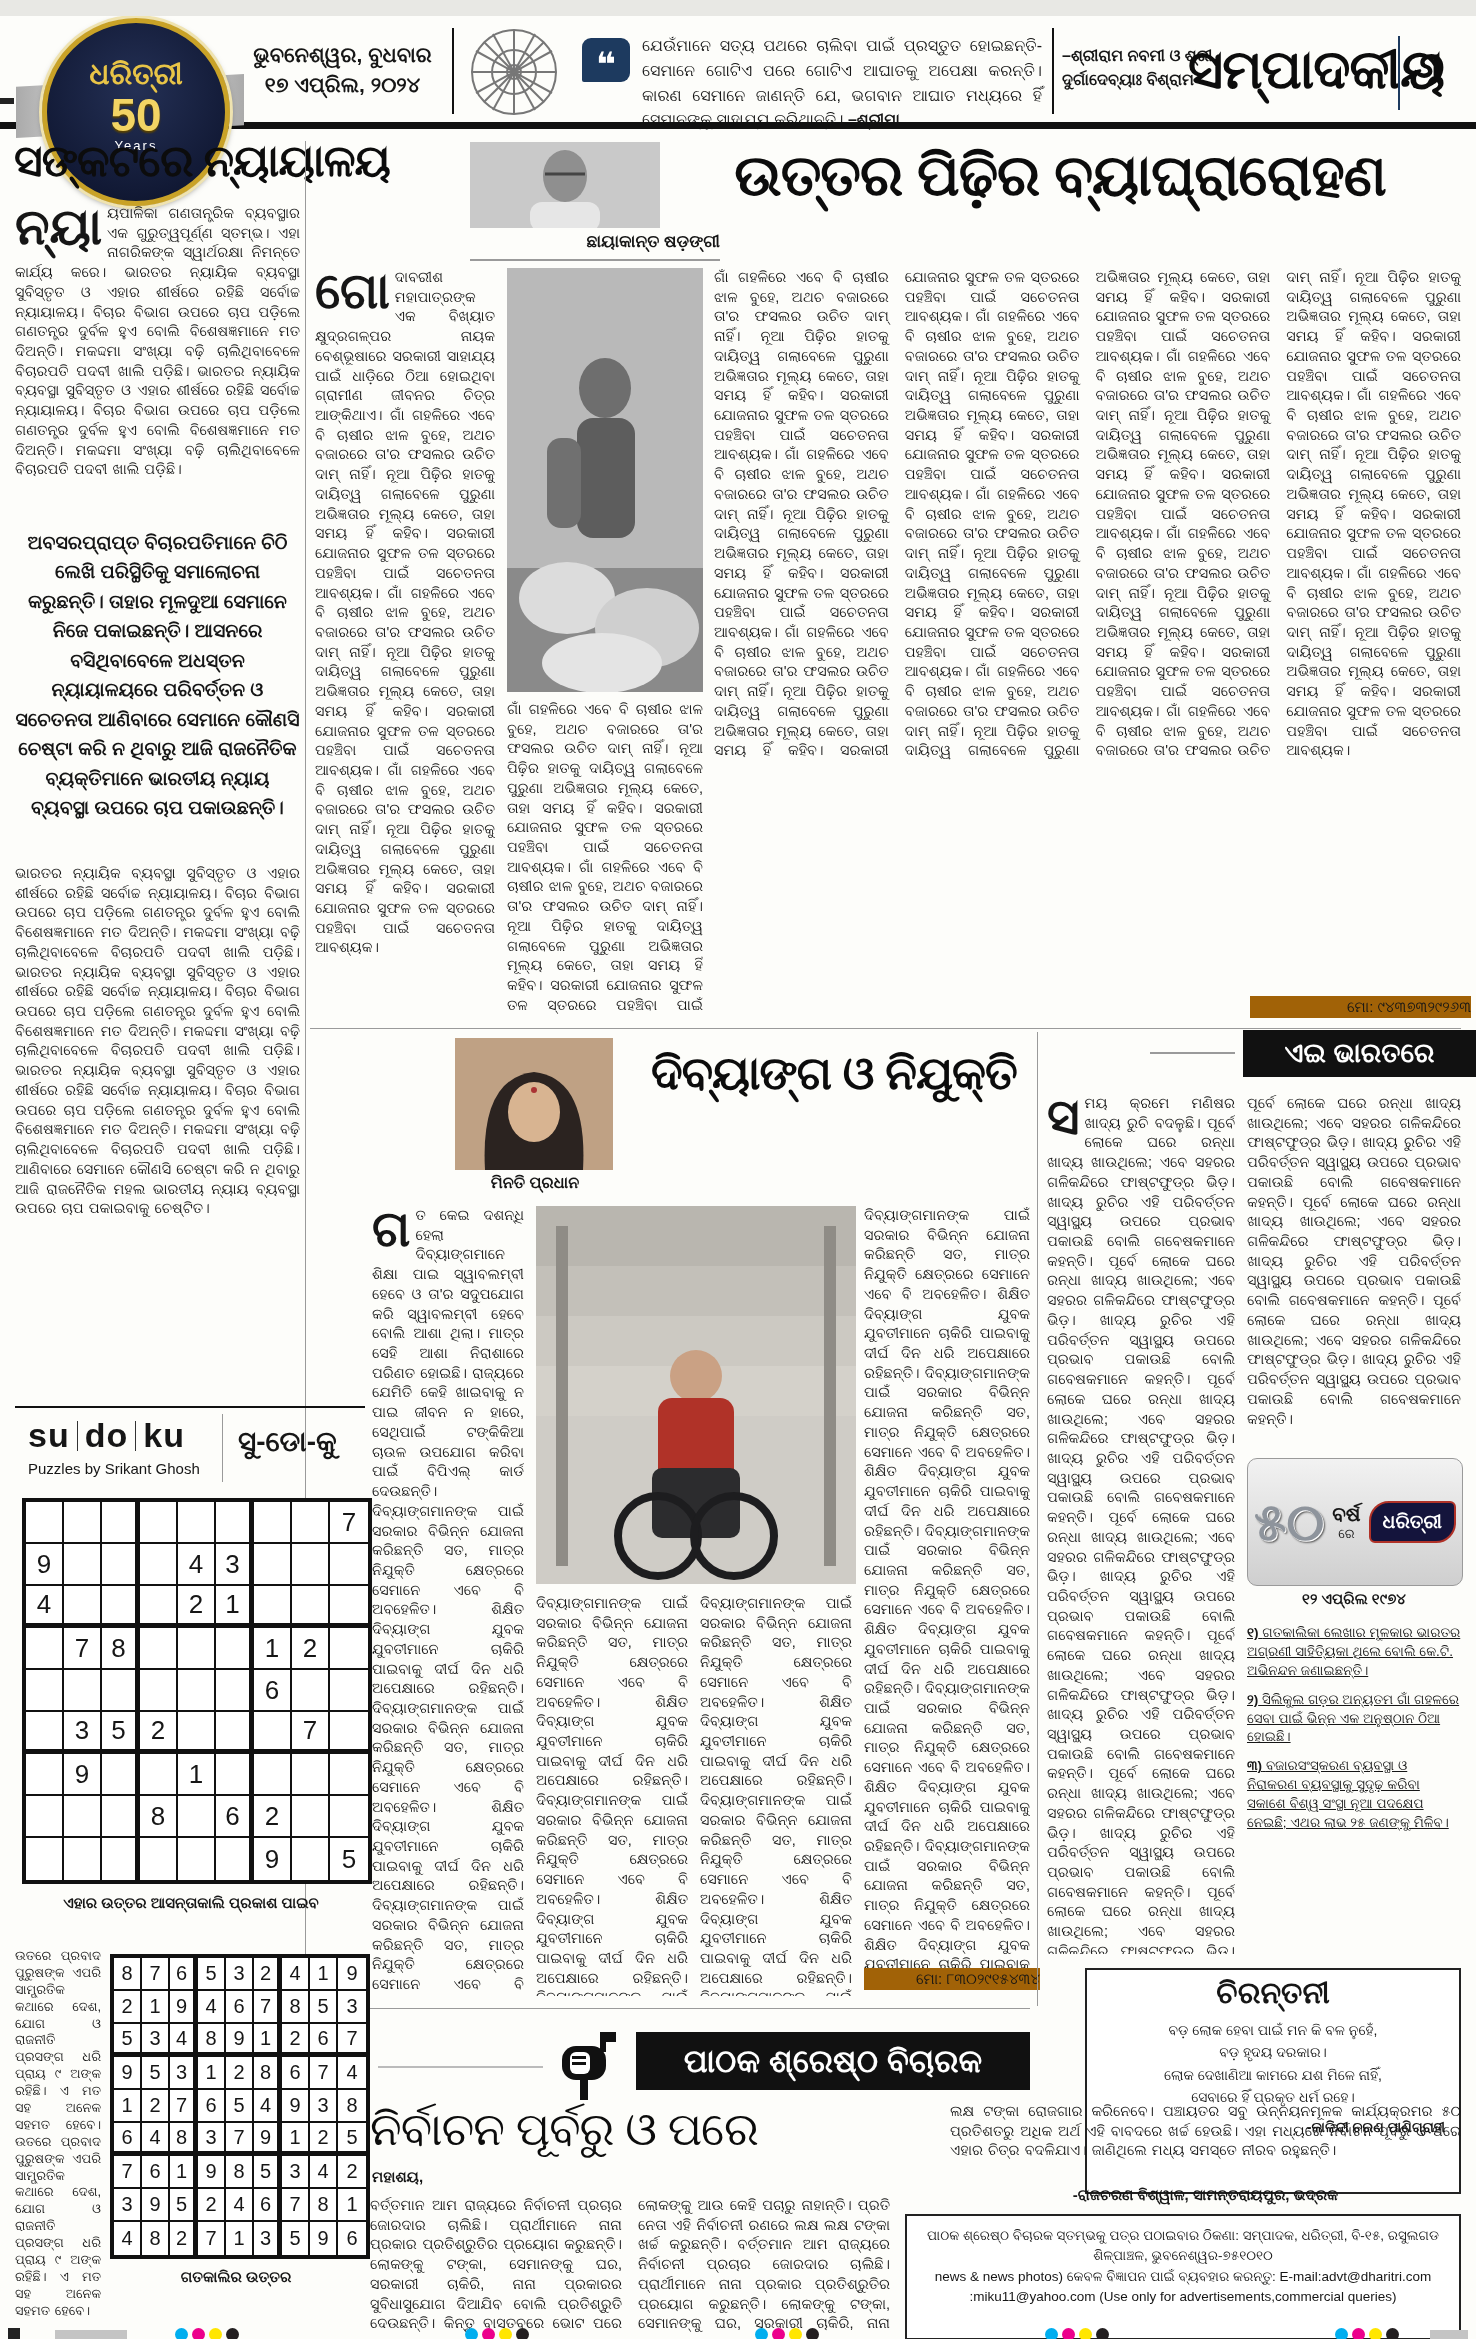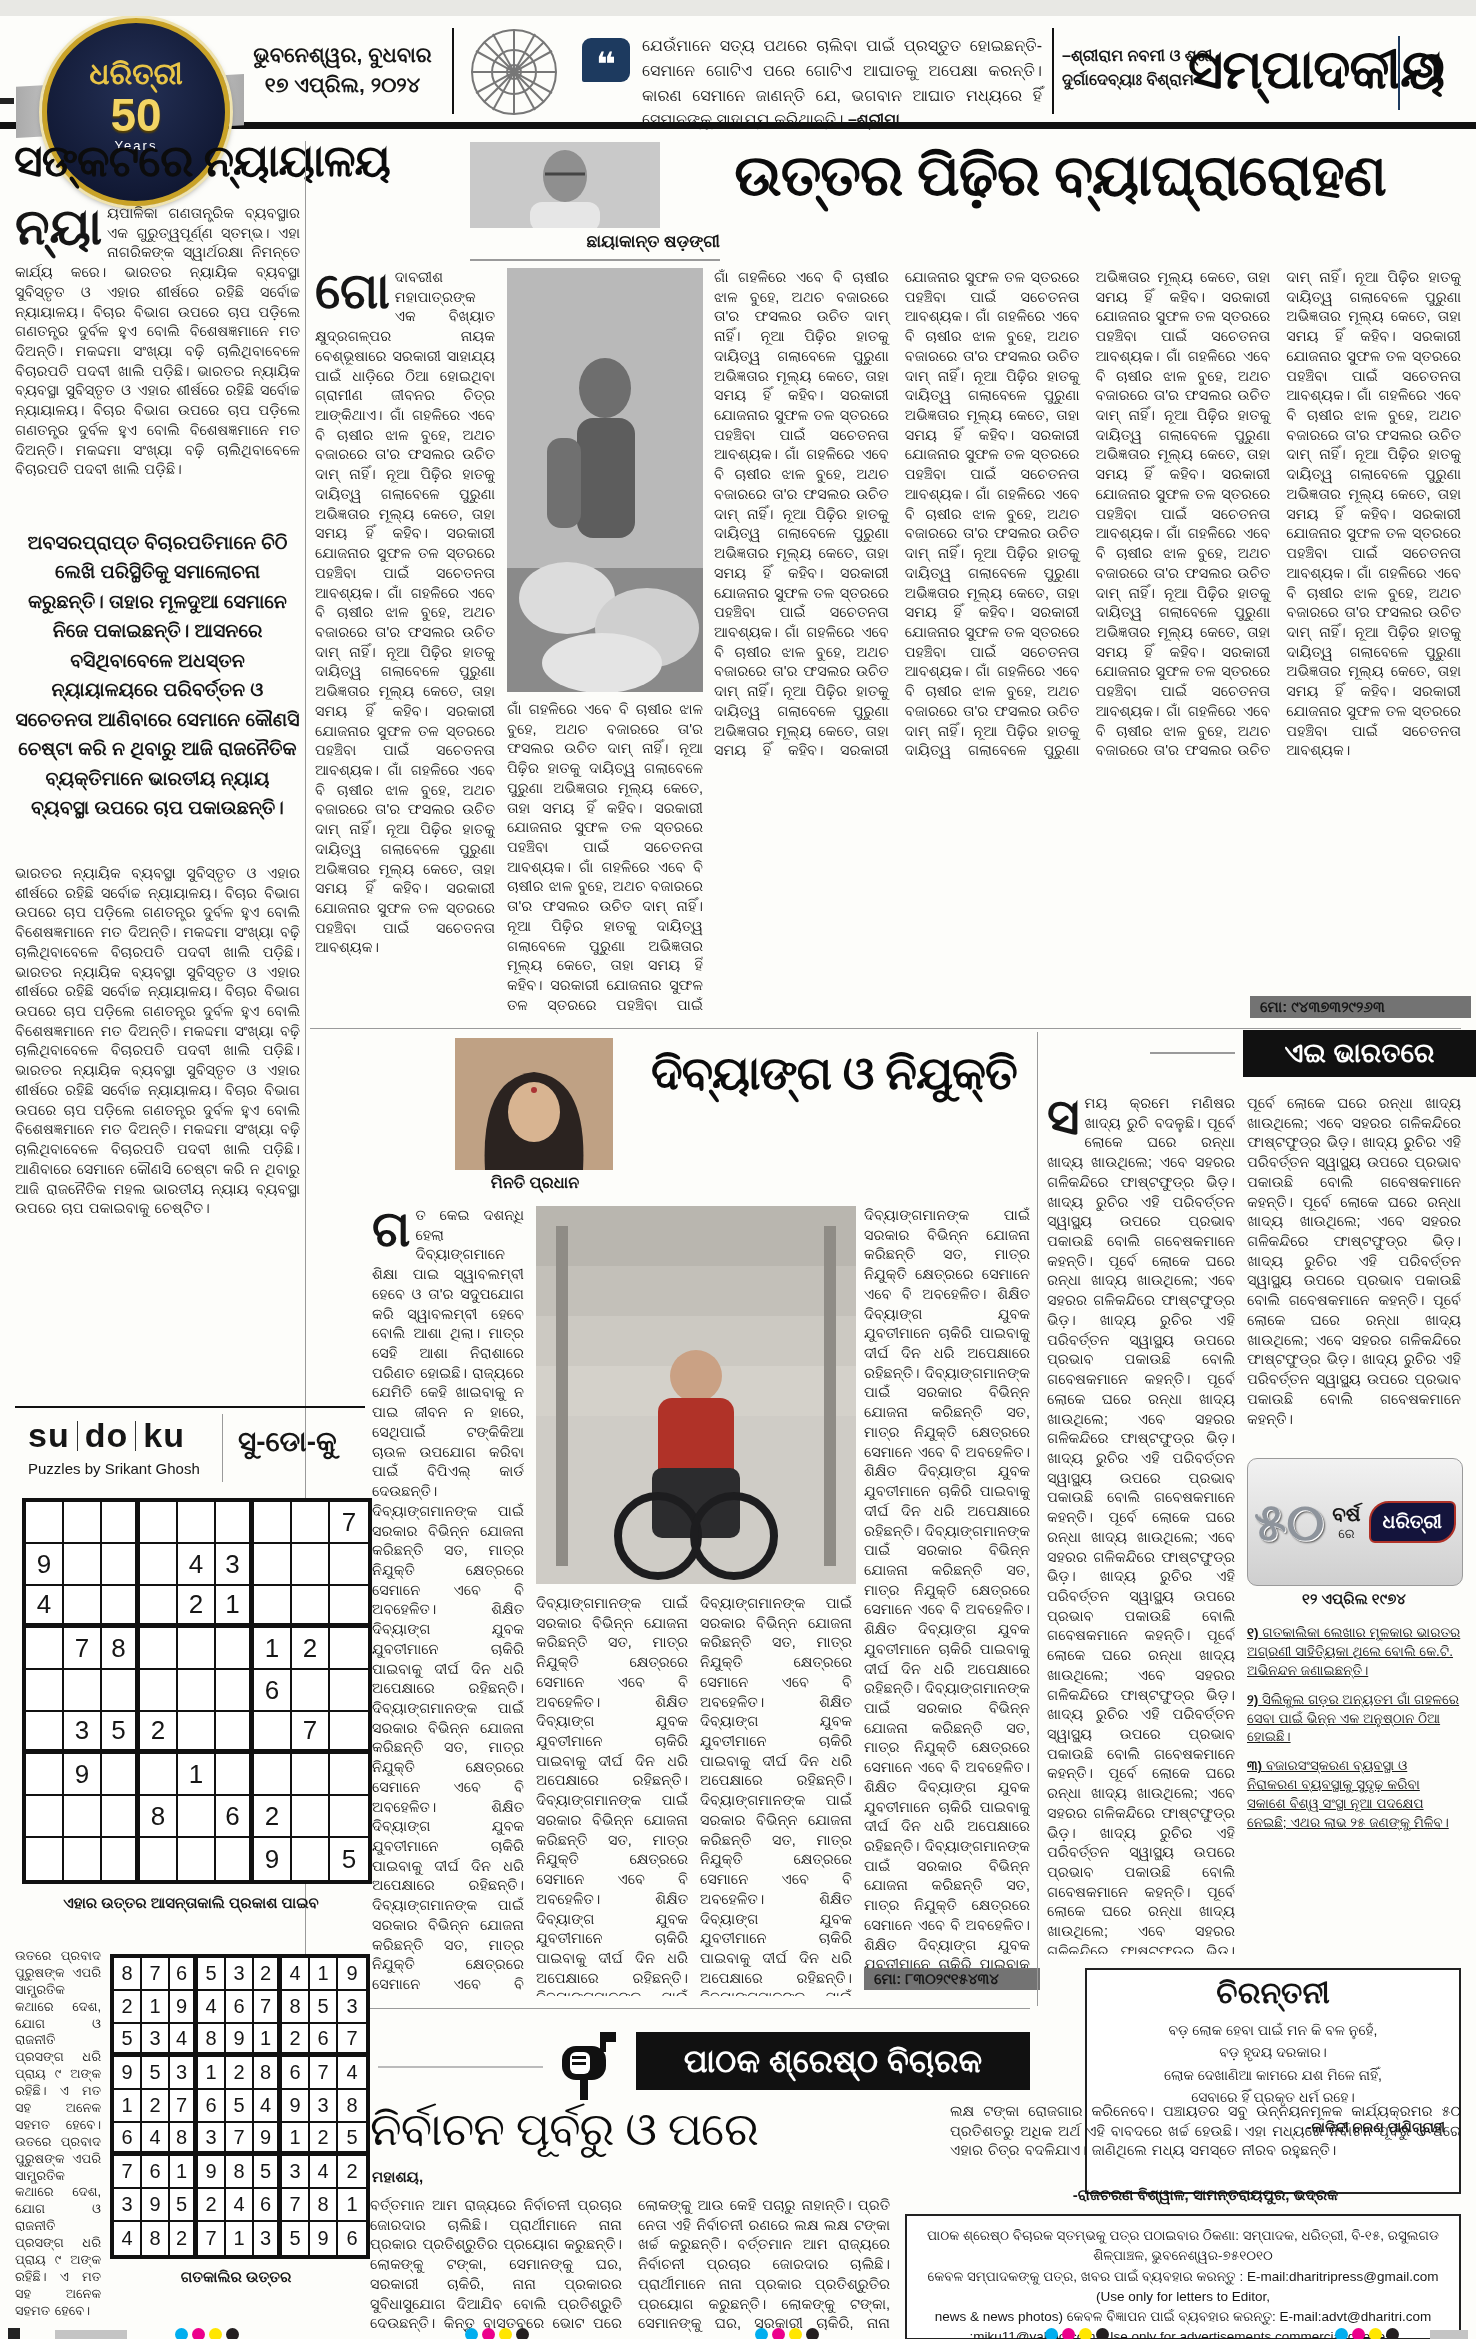"ମୋ: ୯୪୩୭୩୨୯୨୬୩" .phone { background: #737373 -> #a16207; font-weight: bold -> normal; text-align: none -> right }
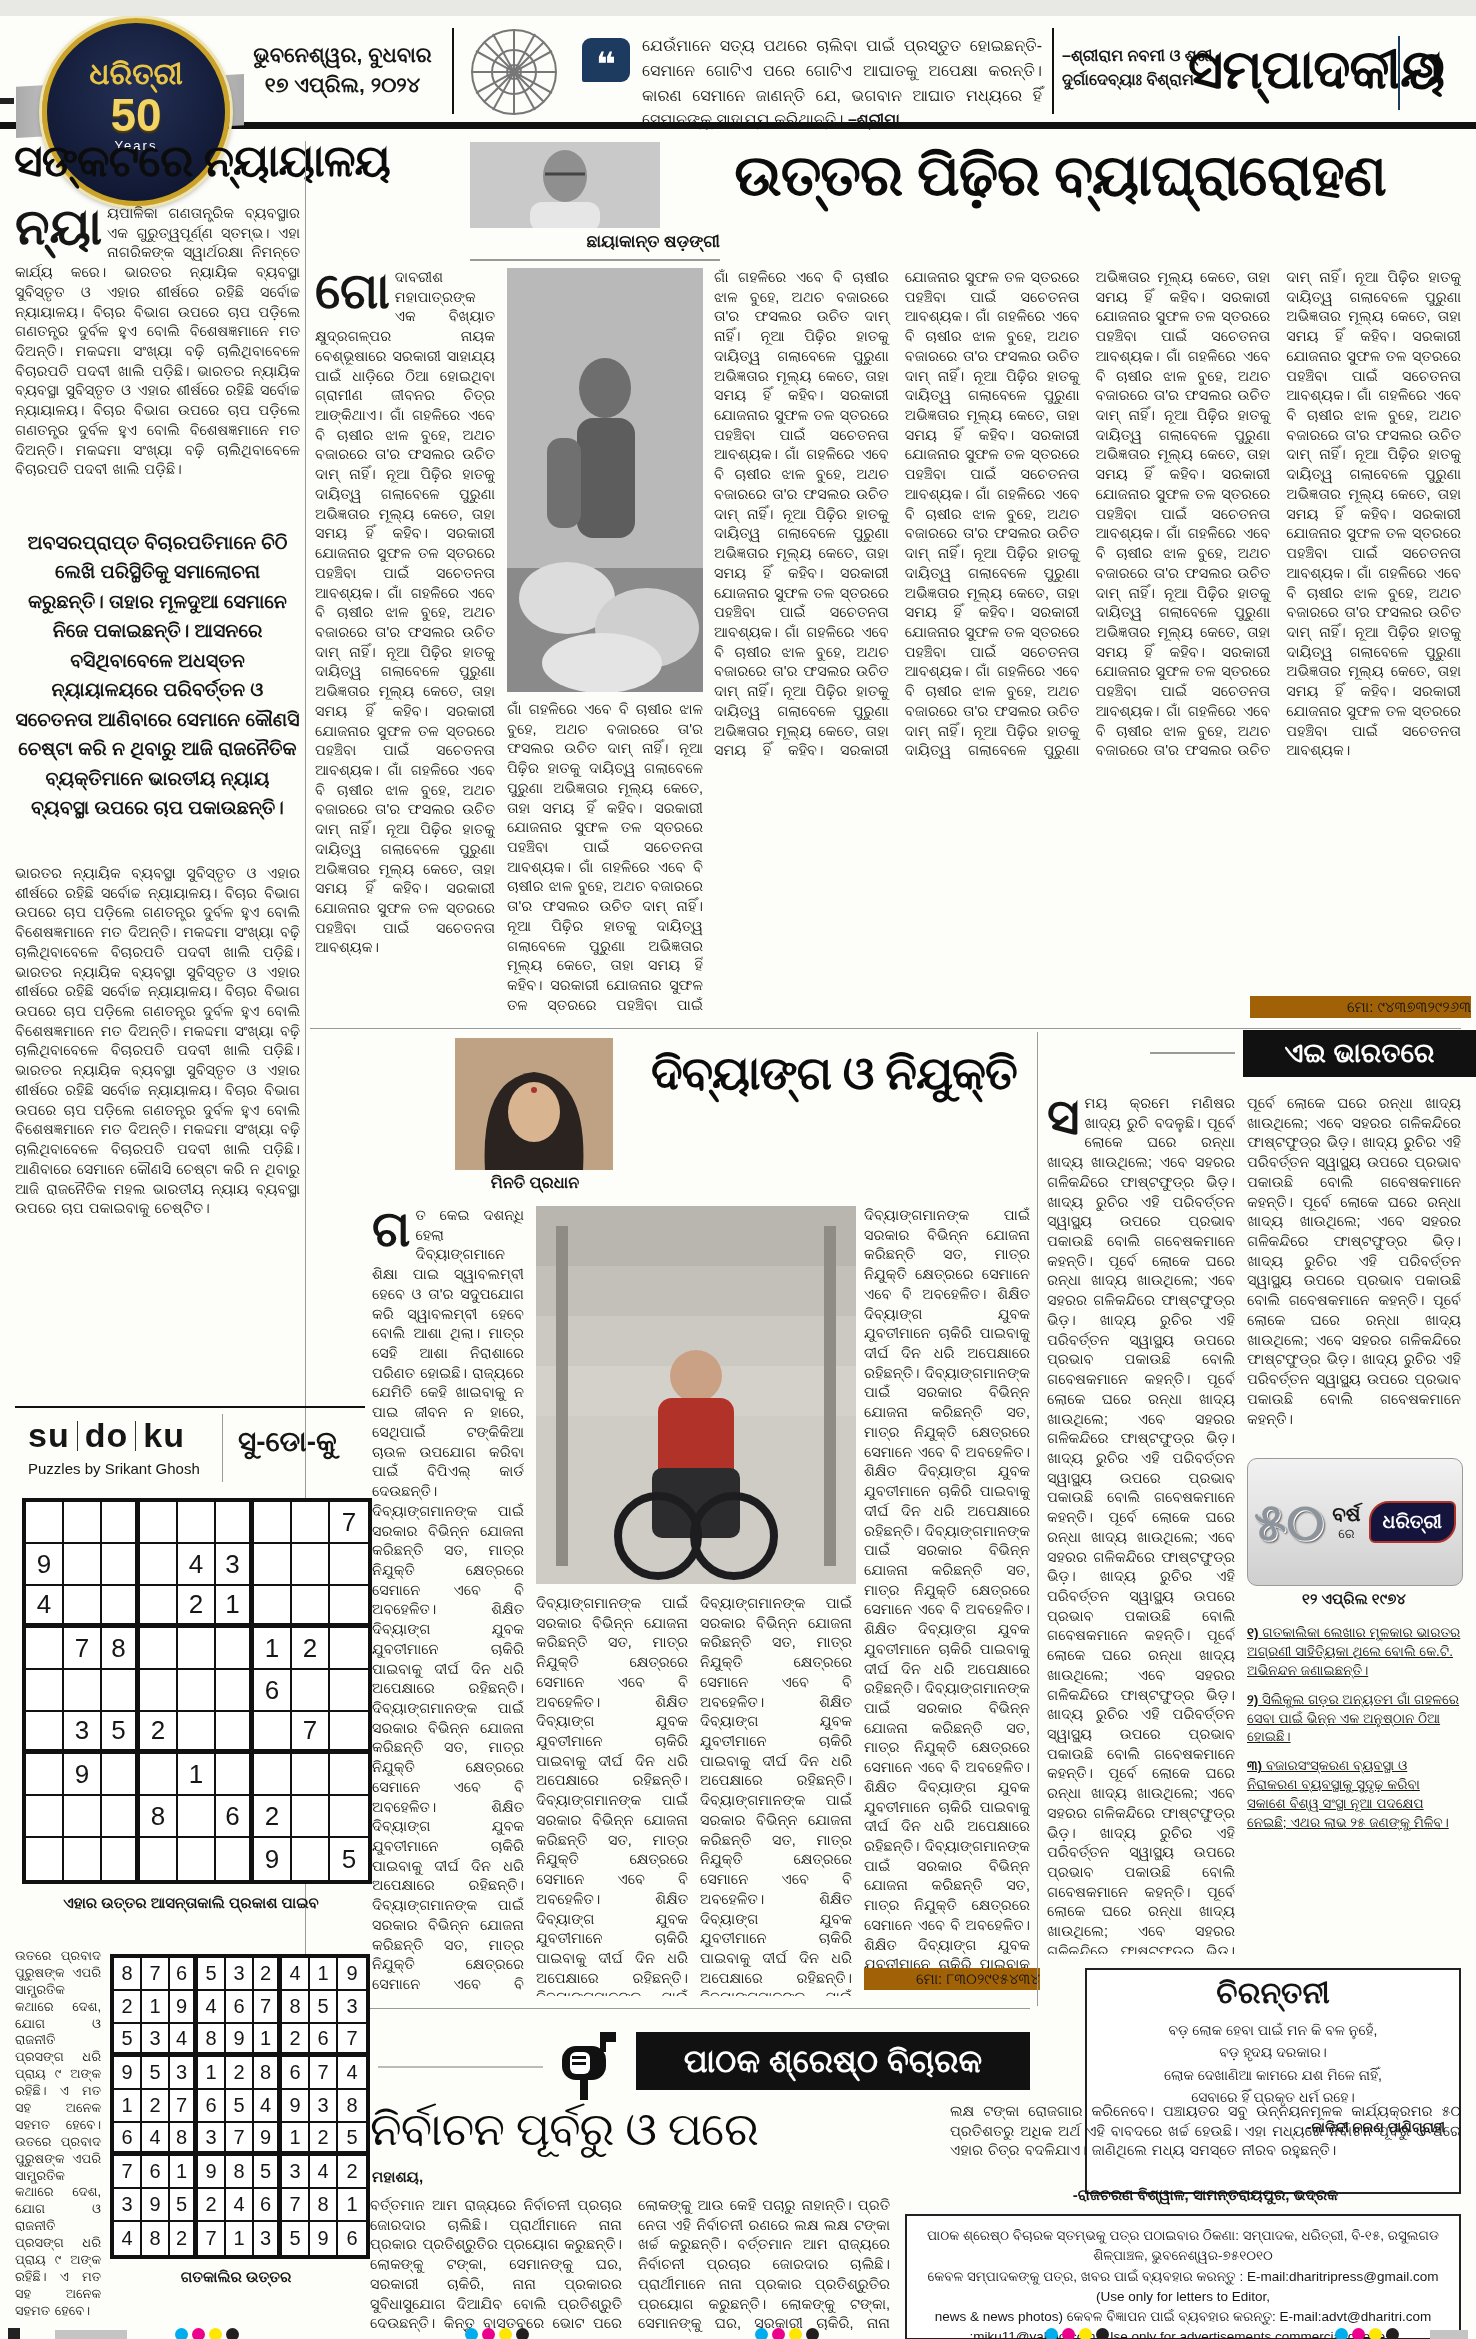"କେବଳ ସମ୍ପାଦକଙ୍କୁ ପତ୍ର, ଖବର ପାଇଁ" div { html: <div>କେବଳ ସମ୍ପାଦକଙ୍କୁ ପତ୍ର, ଖବର ପାଇଁ ବ୍ୟବହାର କରନ୍ତୁ : E-mail:dharitripress@gmail.com (Use only for letters to Editor,</div> -> none }
